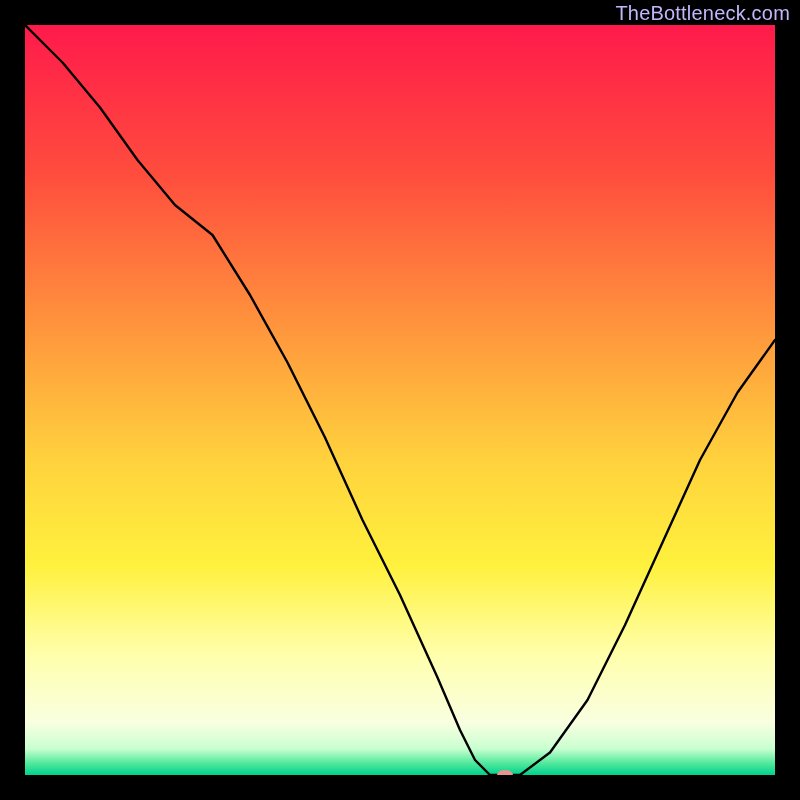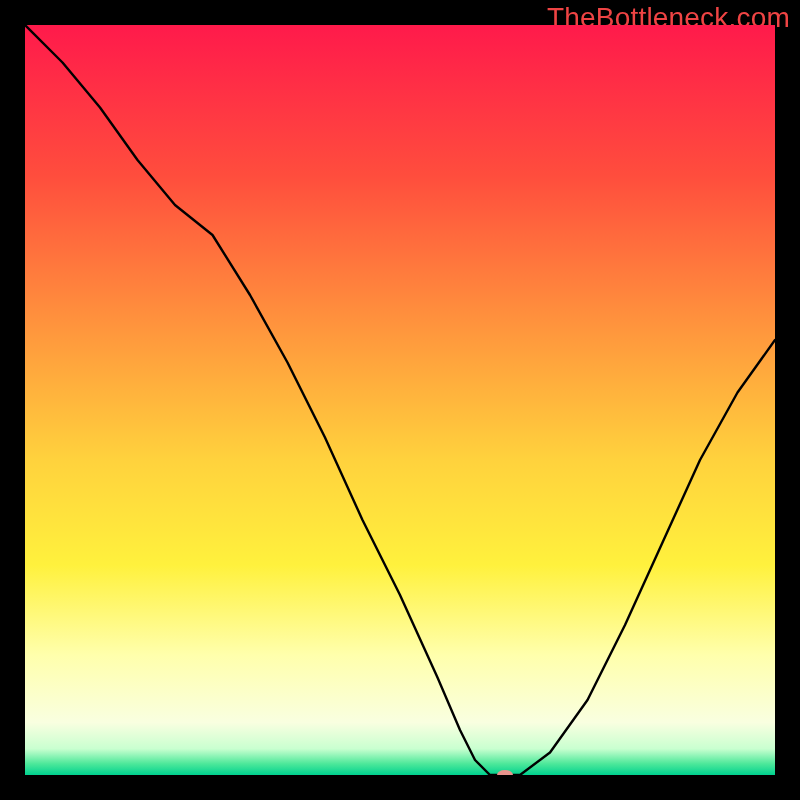"TheBottleneck.com" .watermark { color: #ef4444 -> #c4b5fd; font-size: 28px -> 20px }
